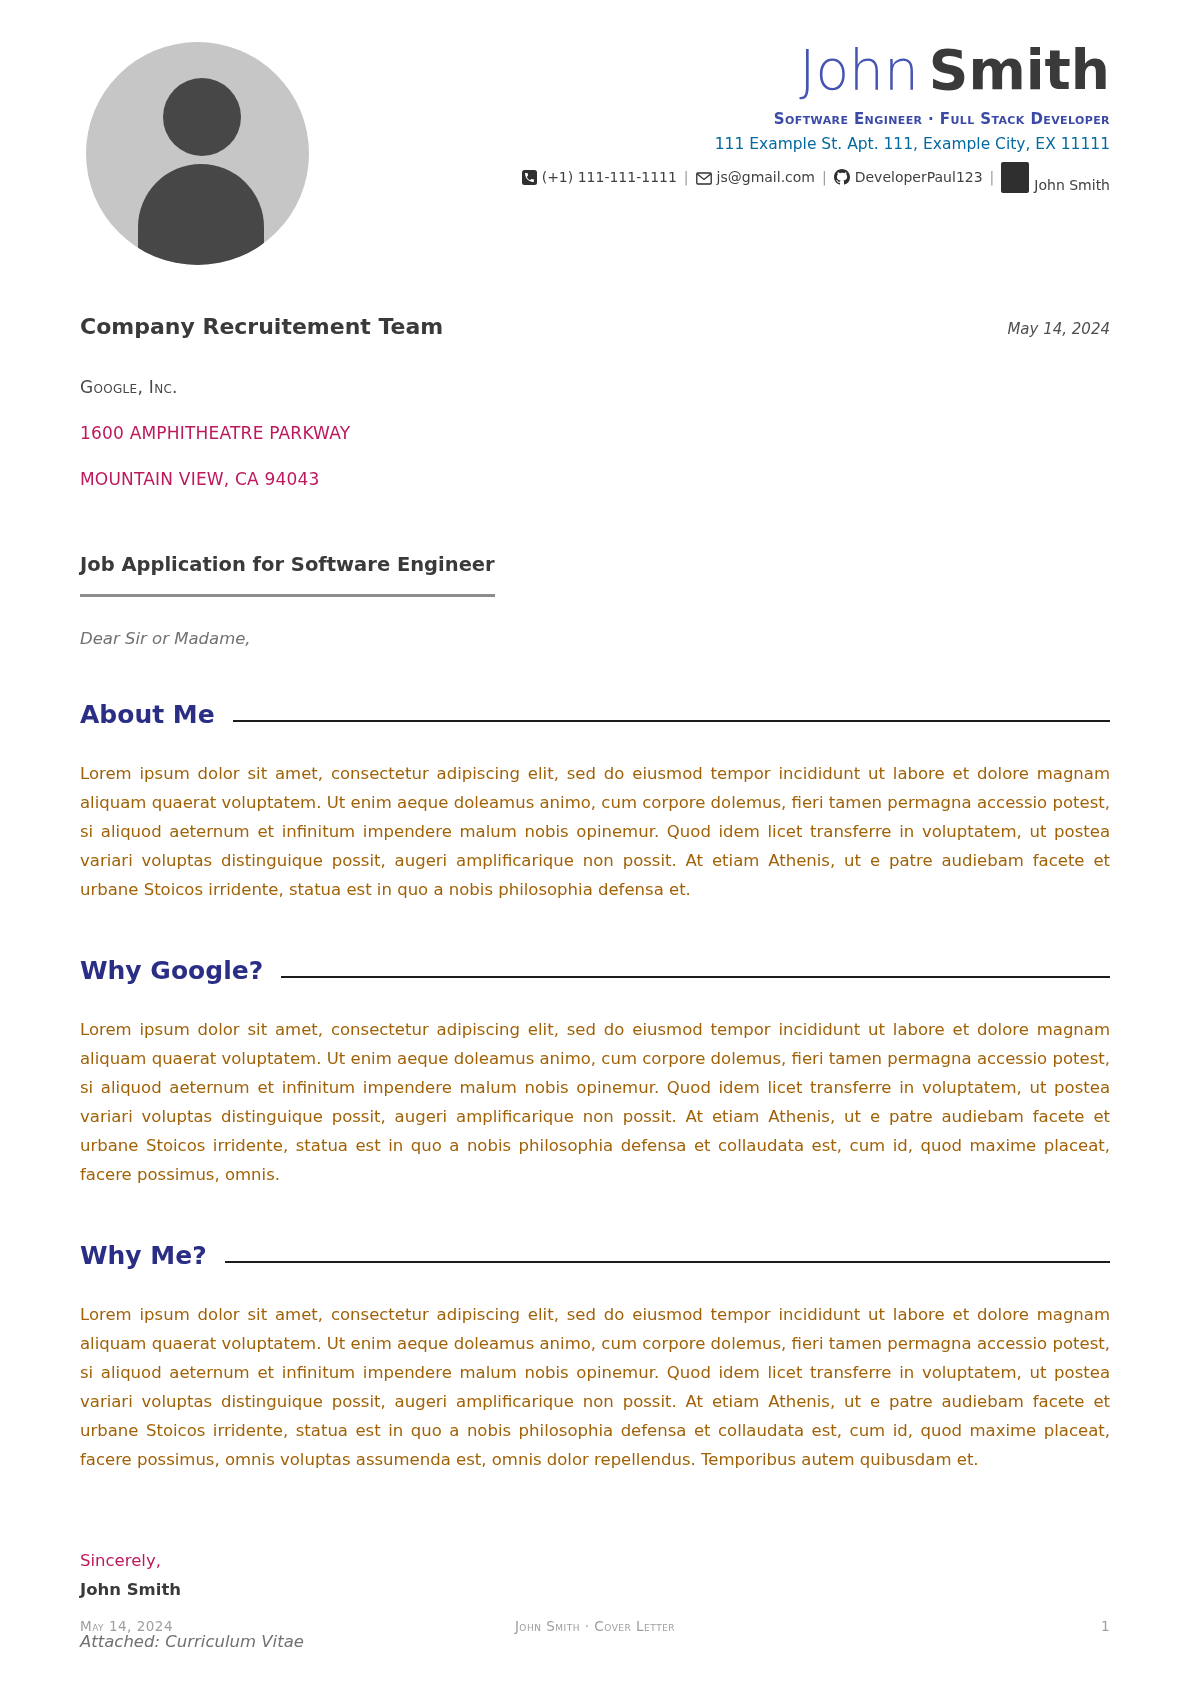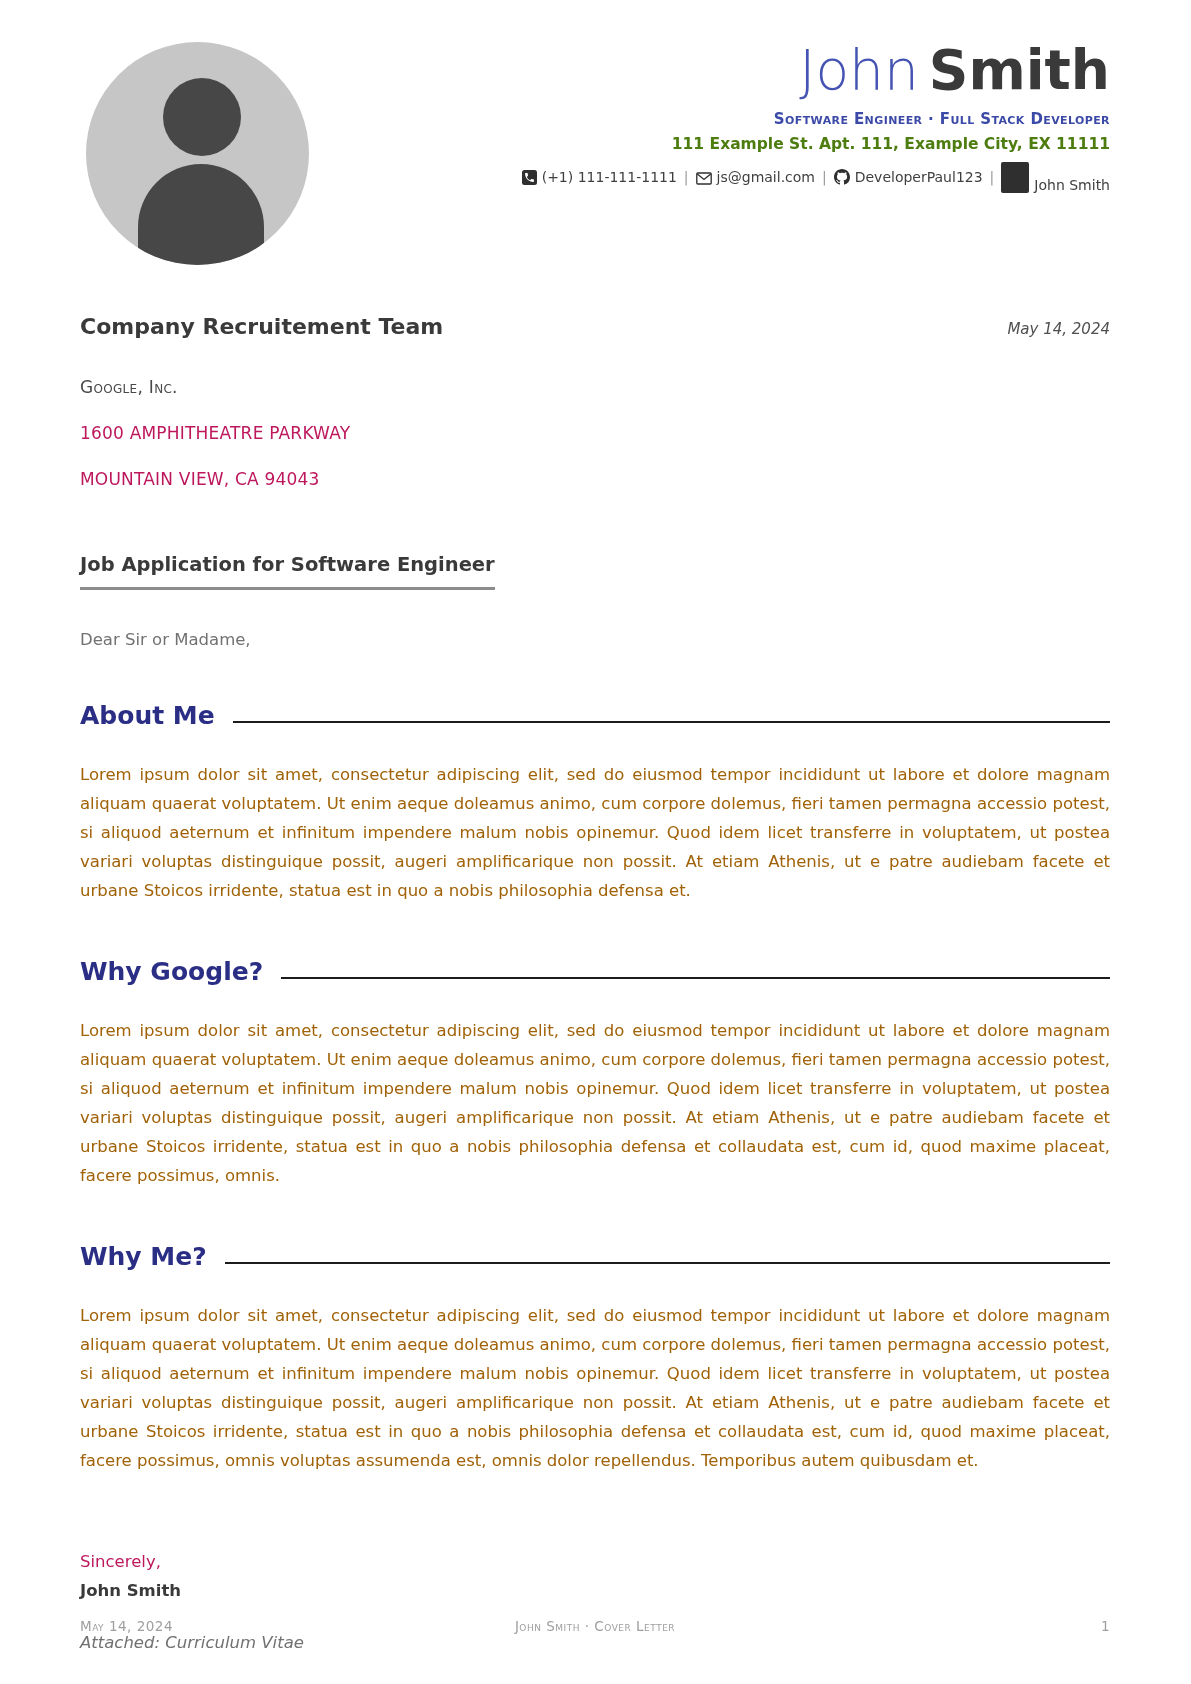"111 Example St. Apt. 111," .hdr-address { color: #4d7c0f -> #0369a1; font-weight: 700 -> 400 }
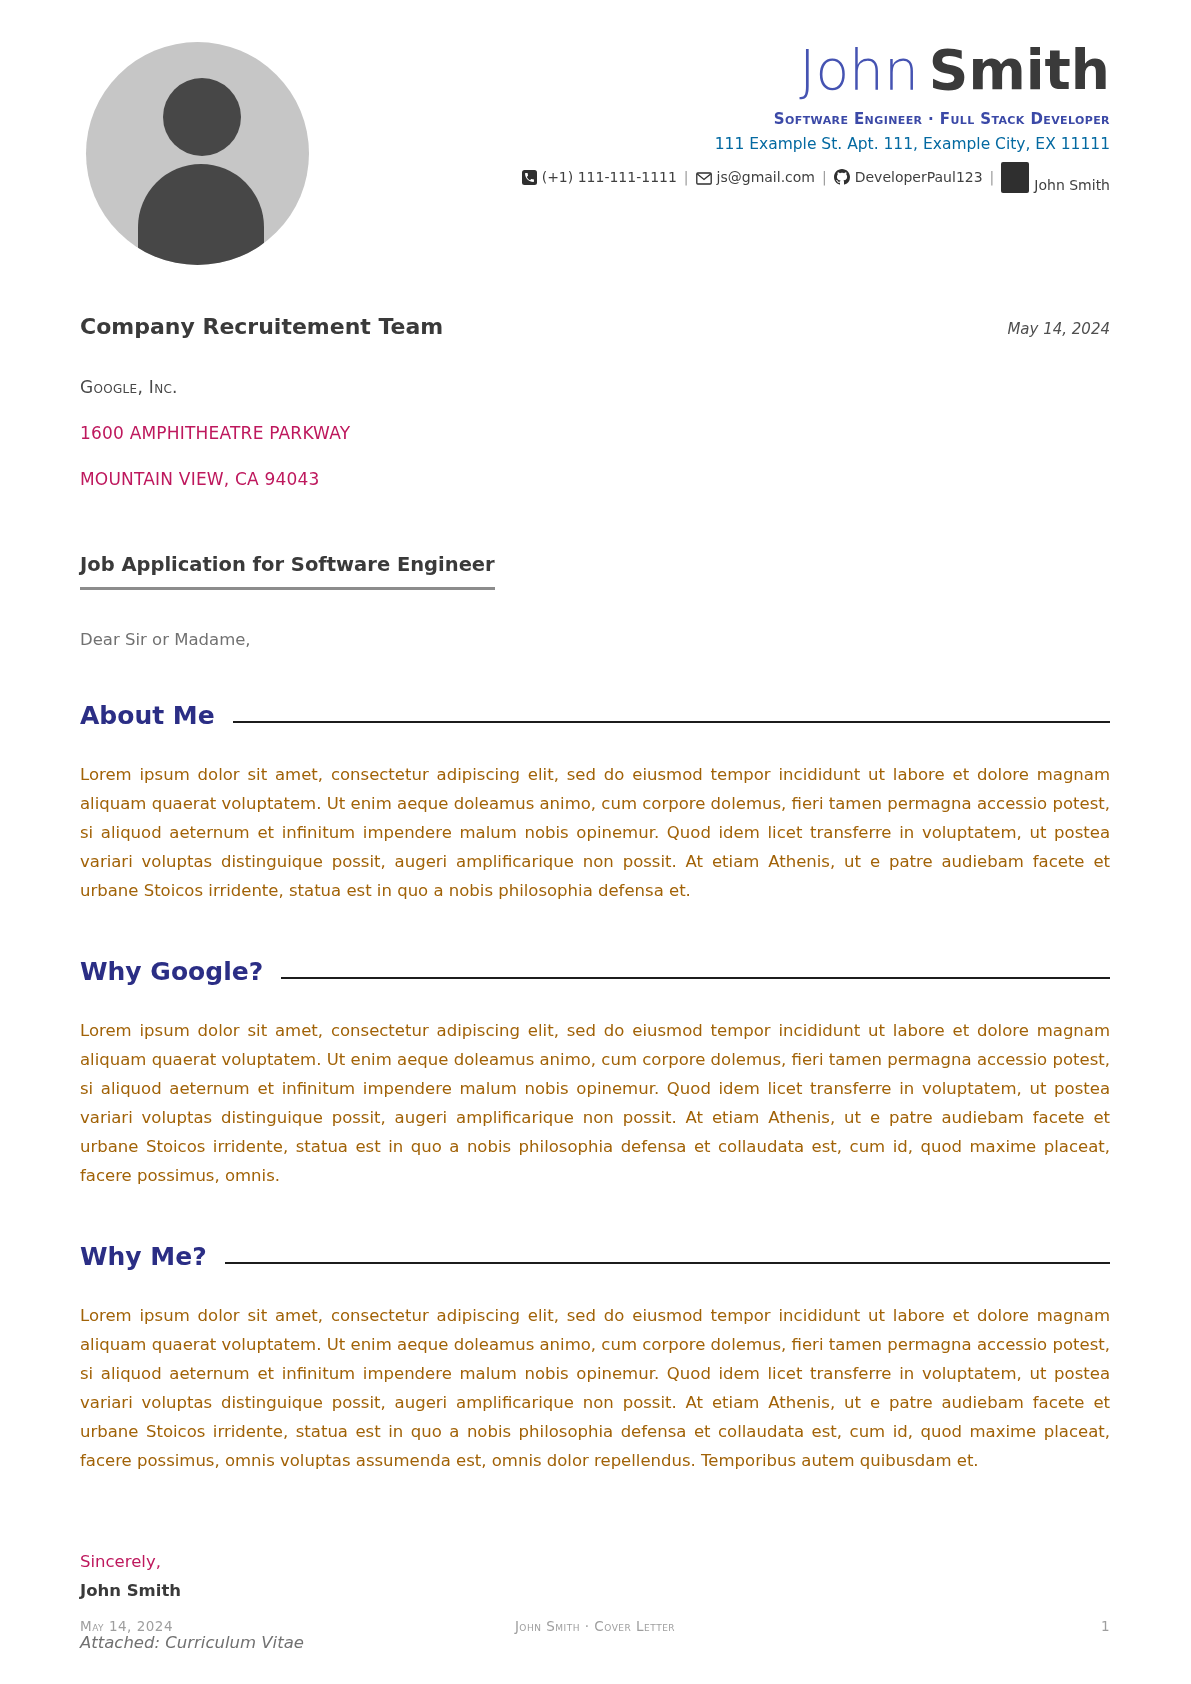"Job Application for Software Engineer" .subject { padding-bottom: 11px -> 18px }
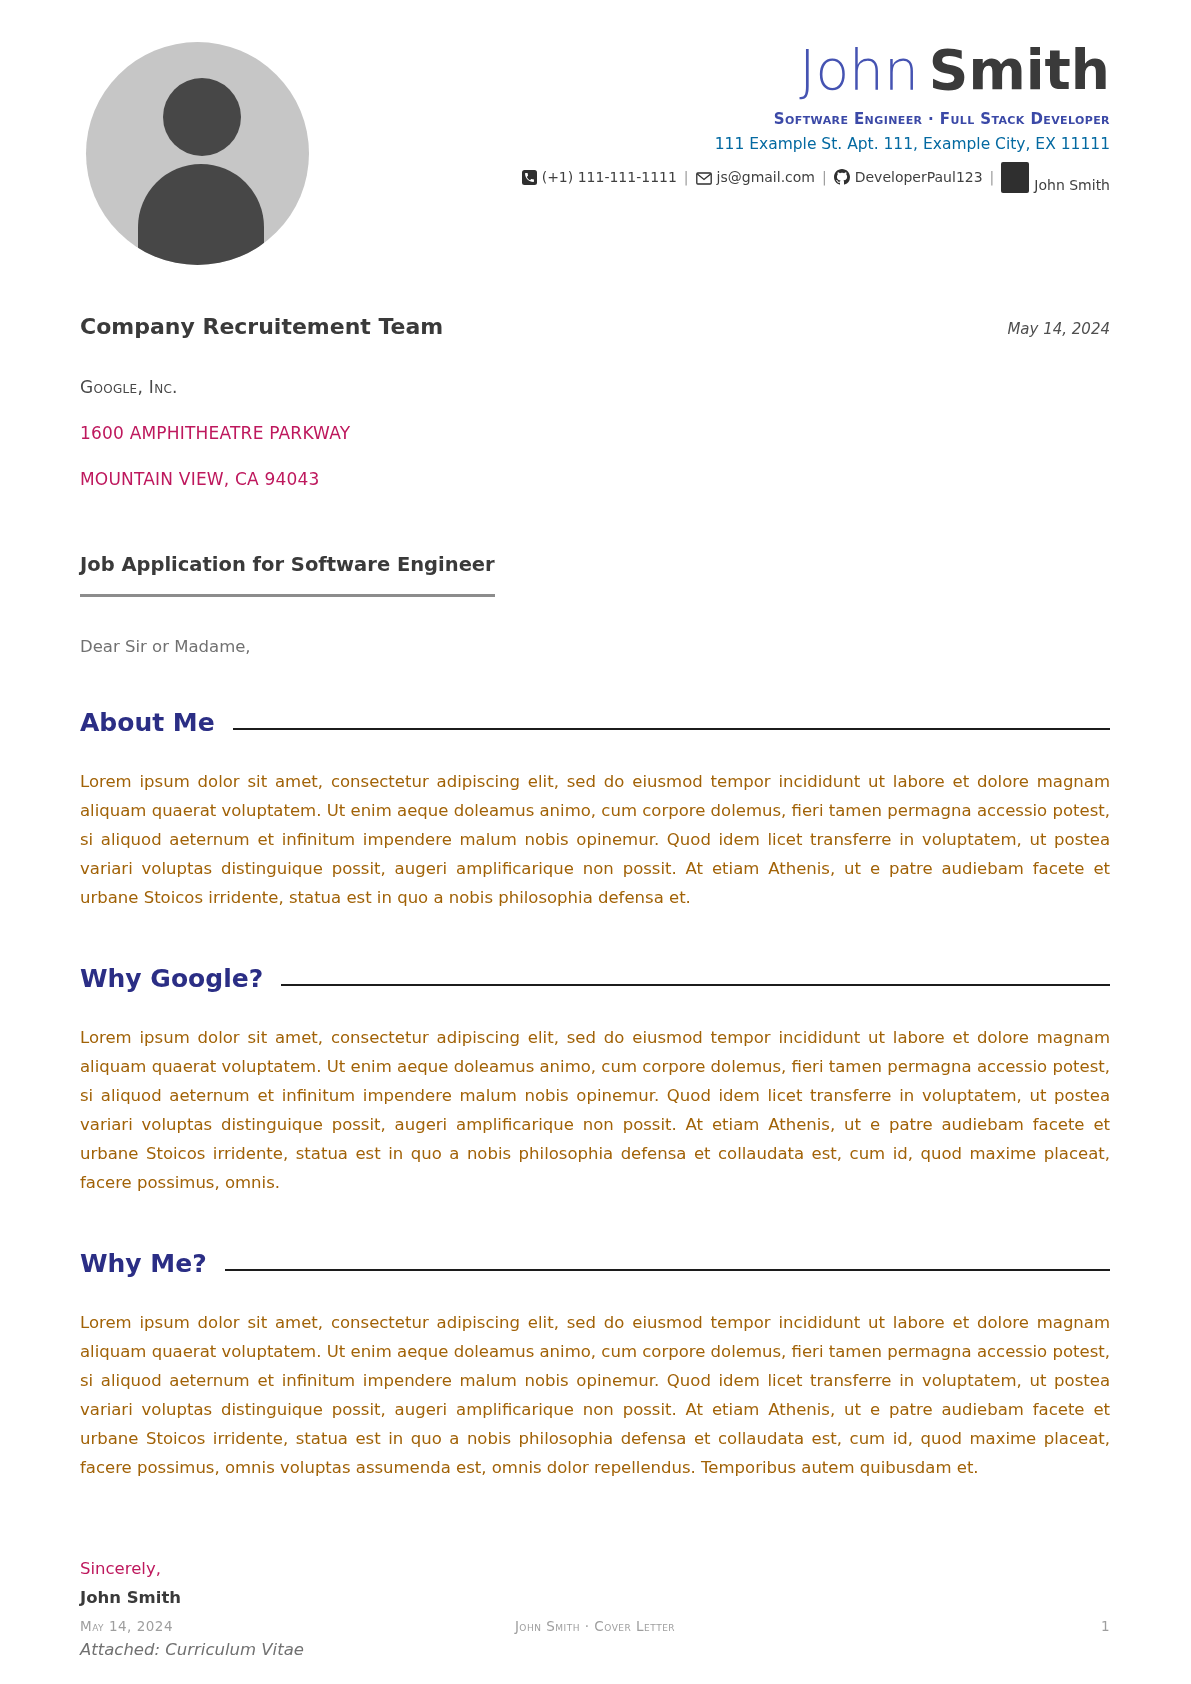"Dear Sir or Madame," .salutation { font-style: none -> italic; margin-top: 40px -> 32px }
